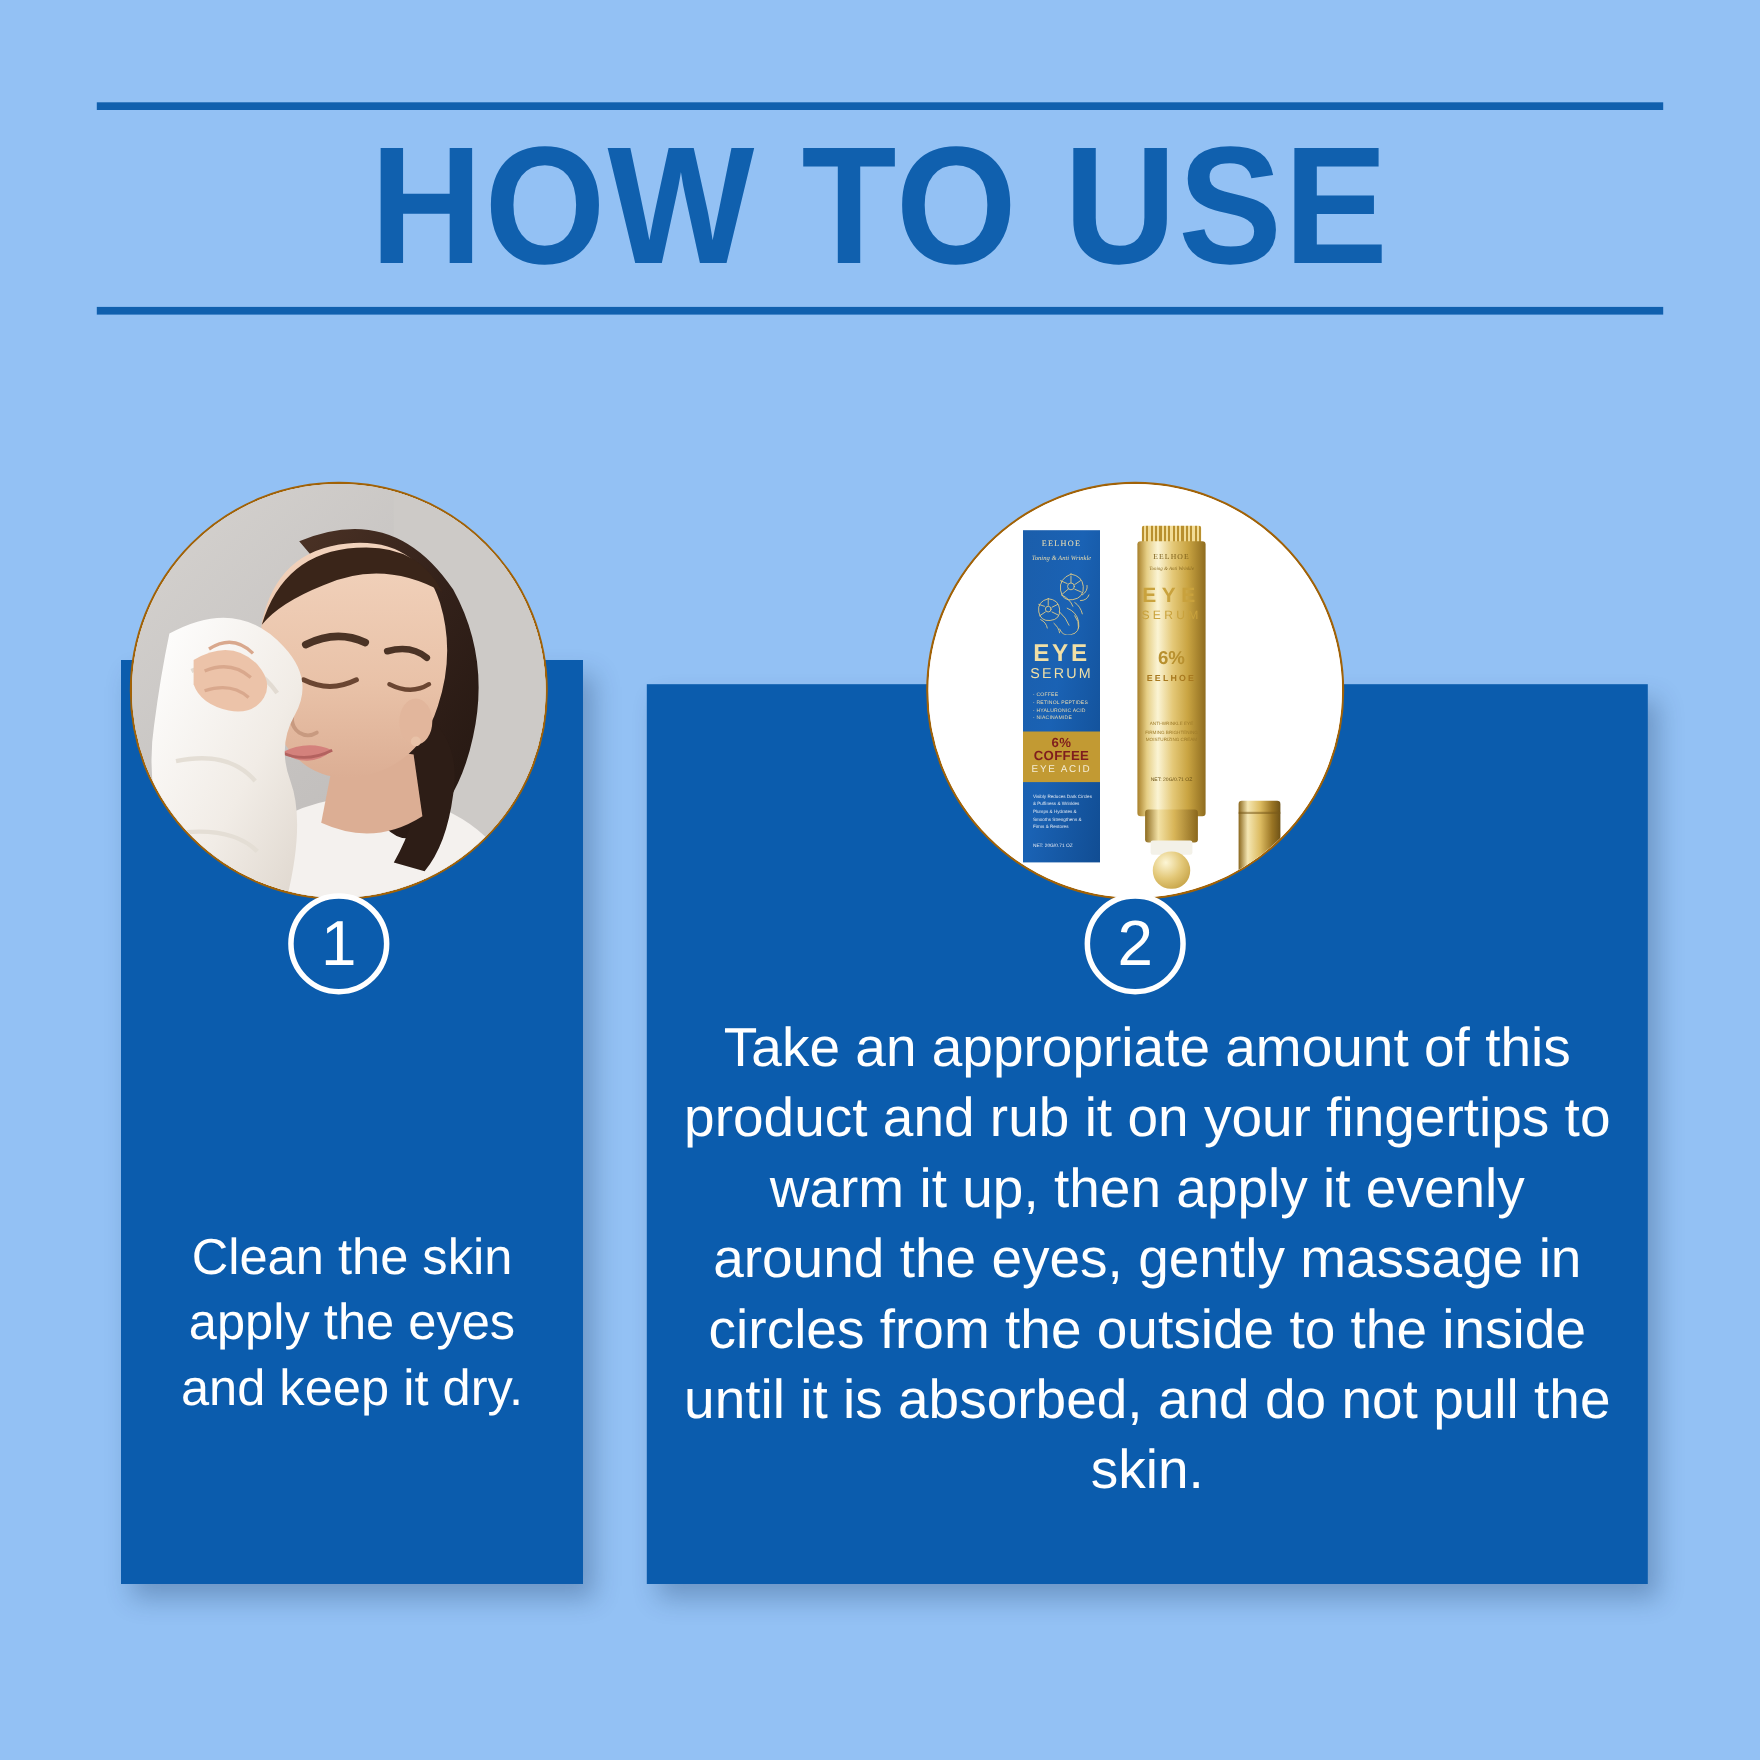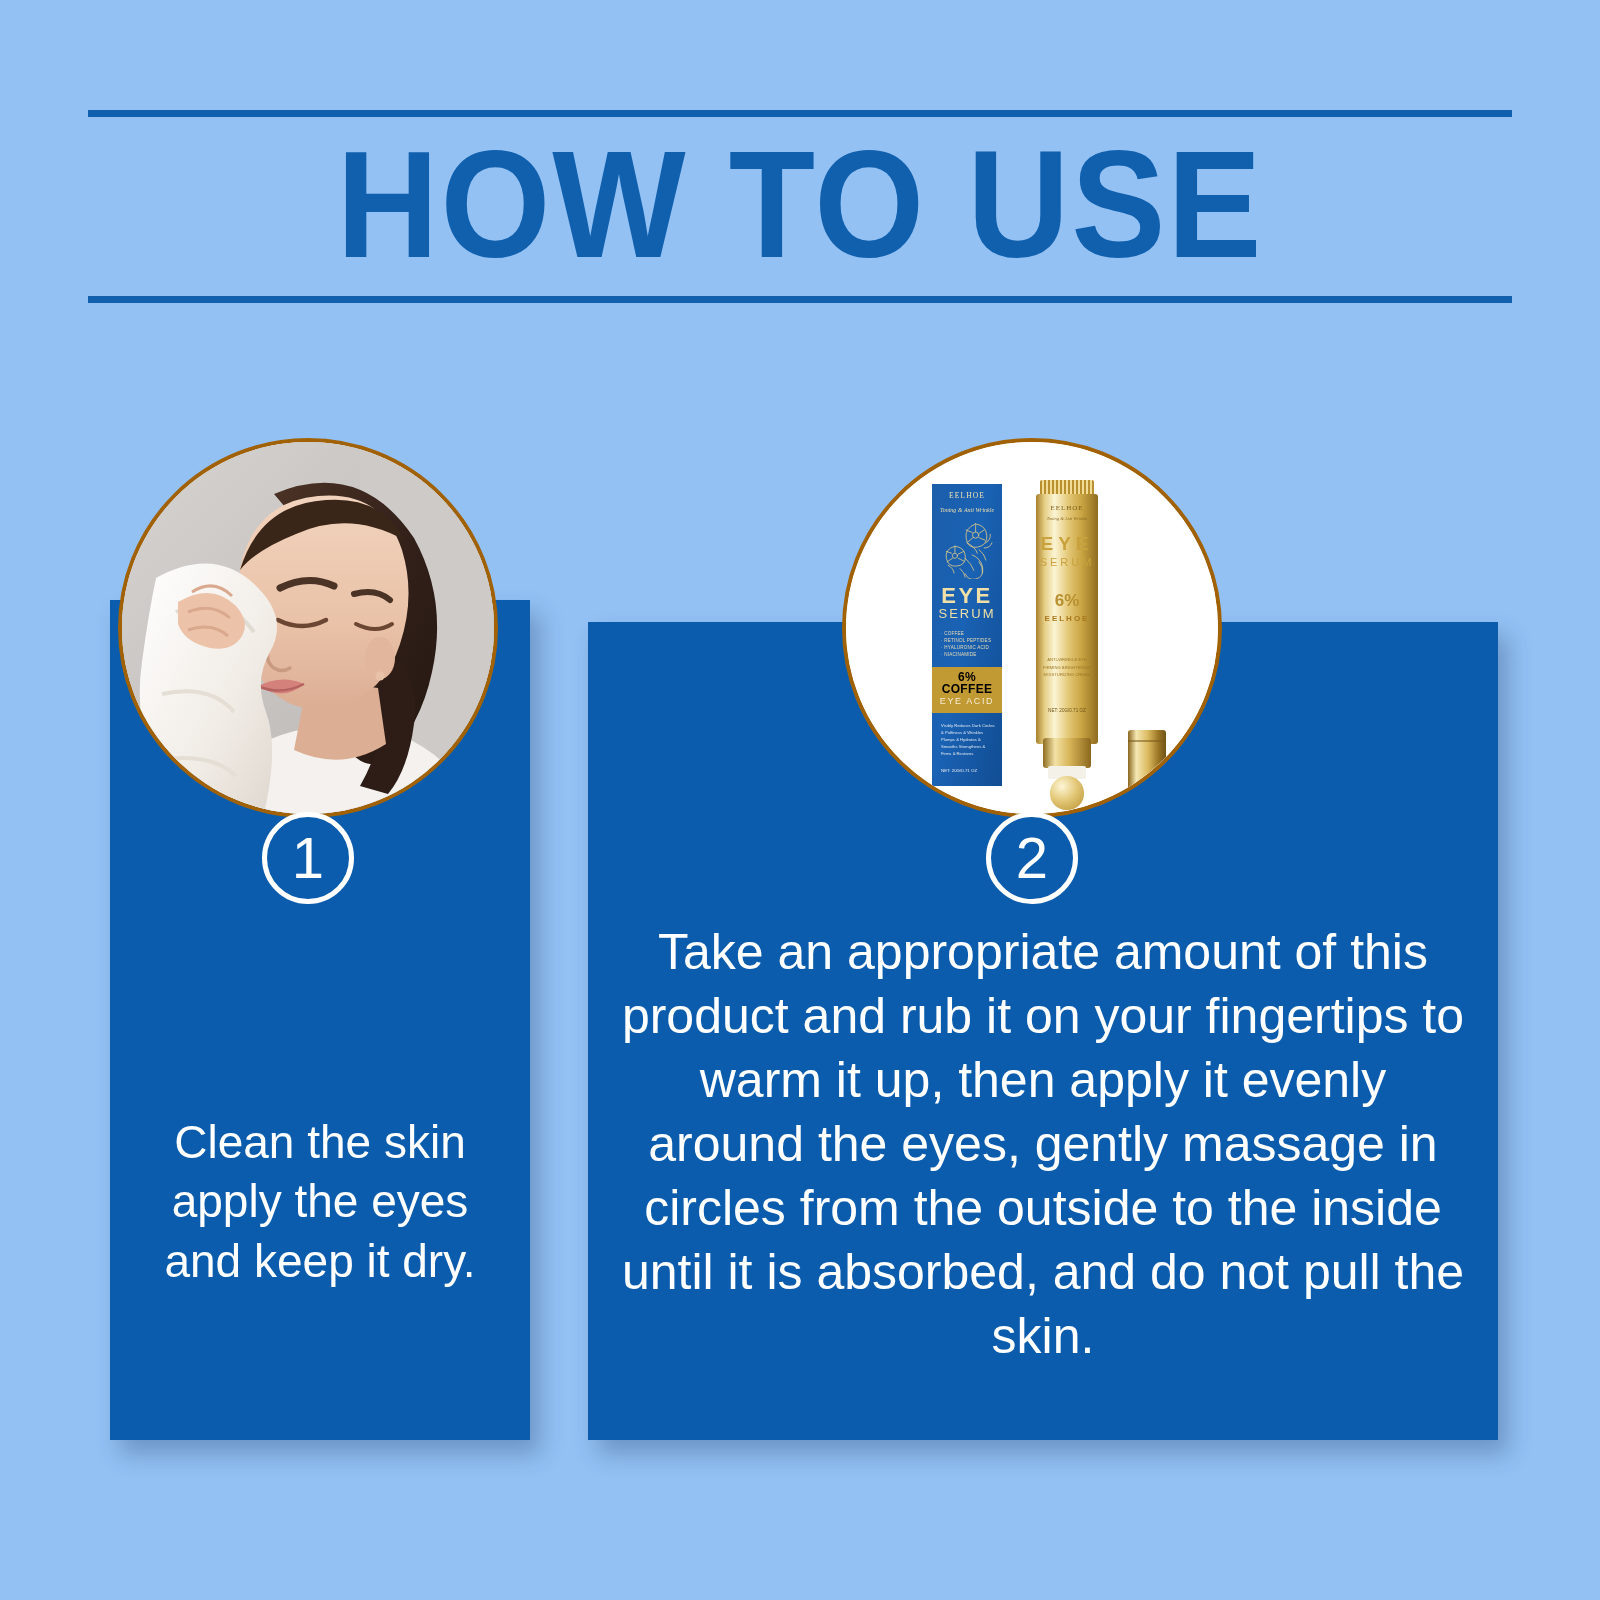"HOW TO USE" .header { top: 110px -> 93px }
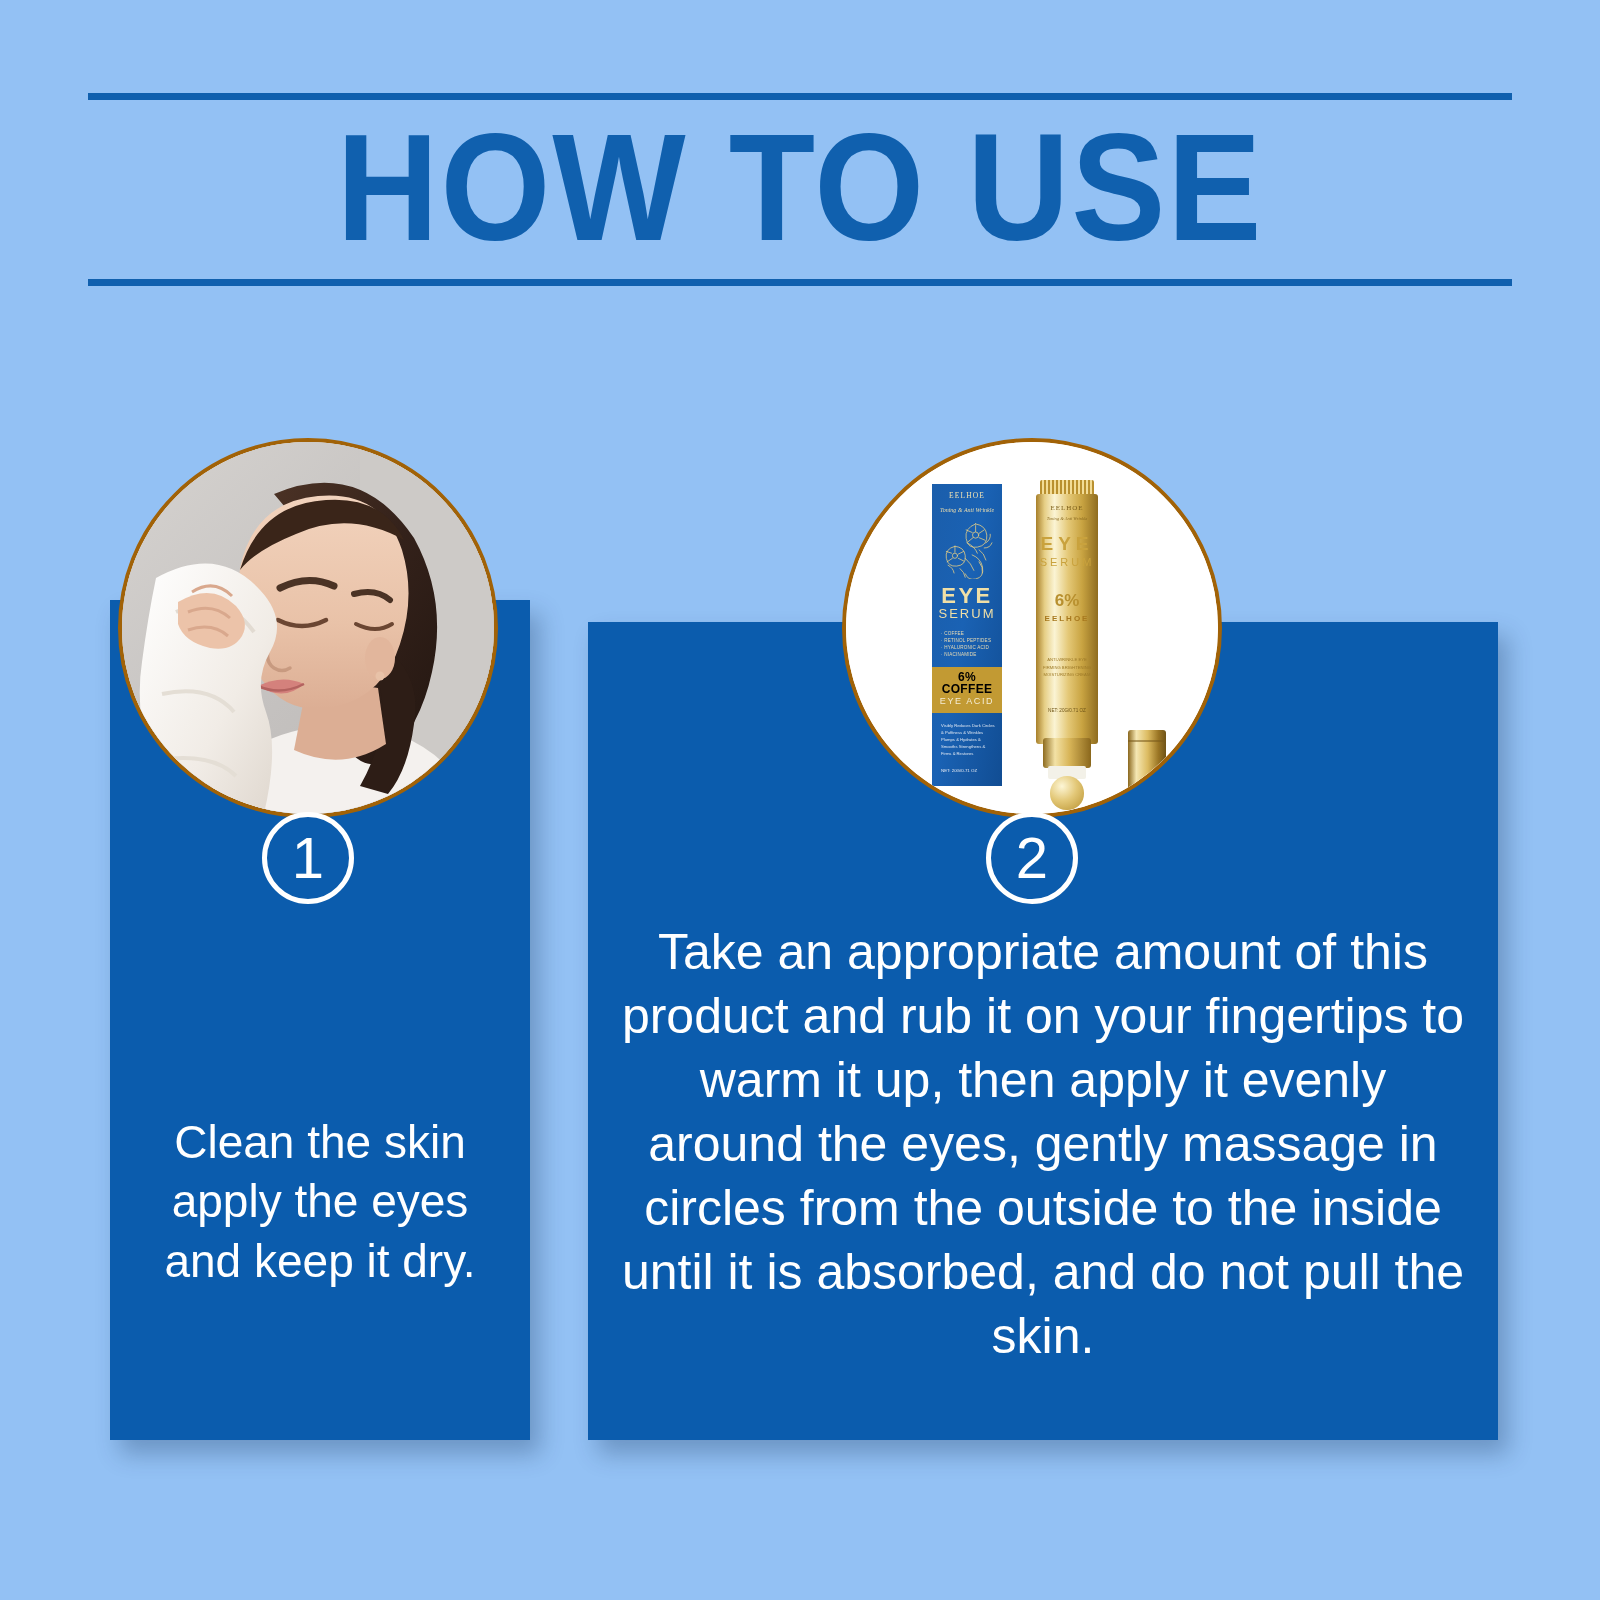"EELHOE" .medallion { border: 4px solid #a16207 -> 2px solid #a16207 }
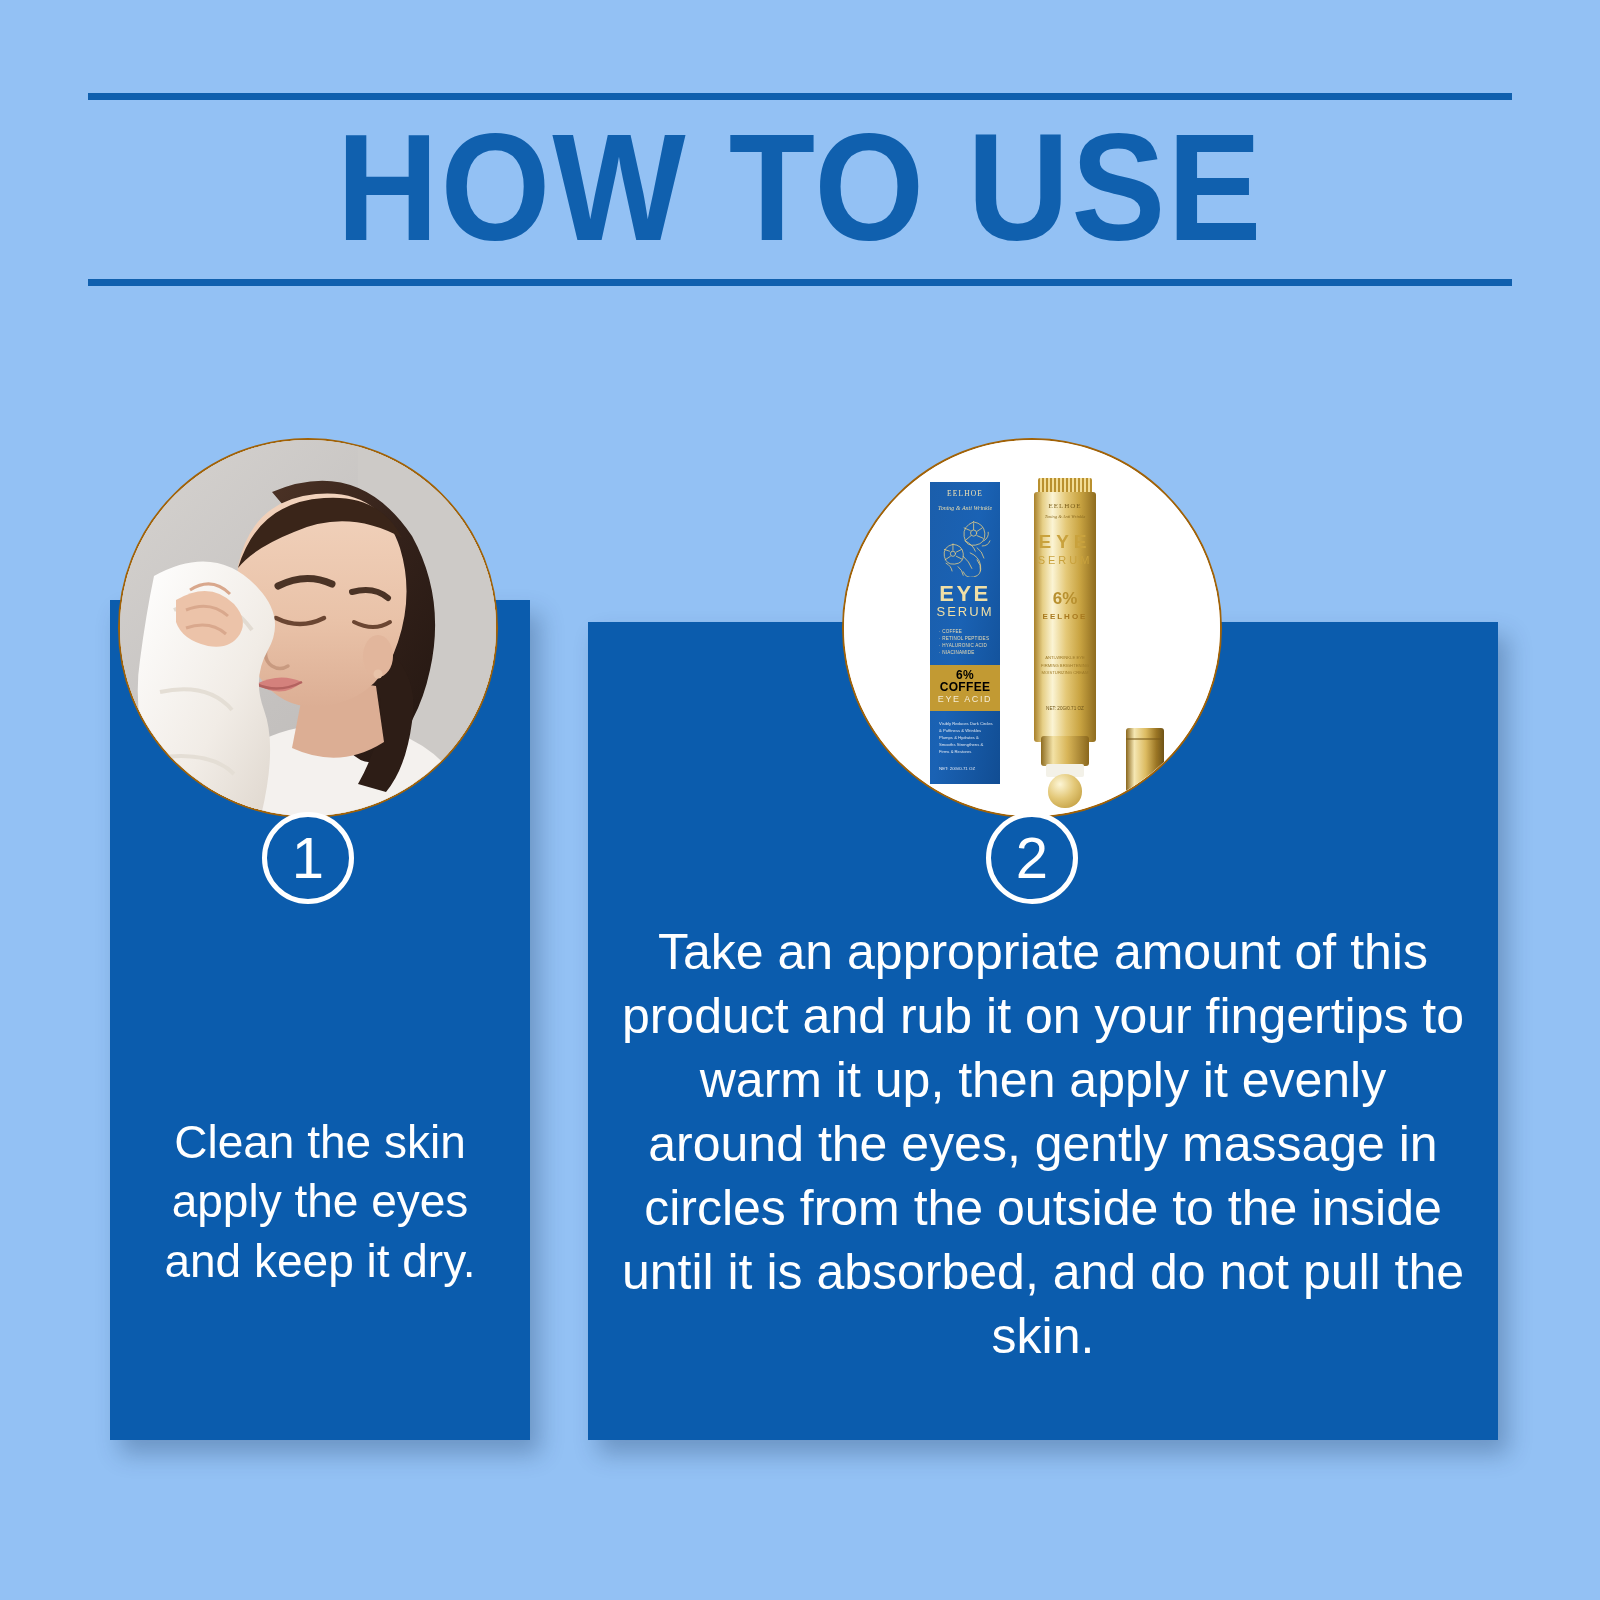"6% COFFEE" .carton .band .b1 { color: #000000 -> #7f1d1d }
